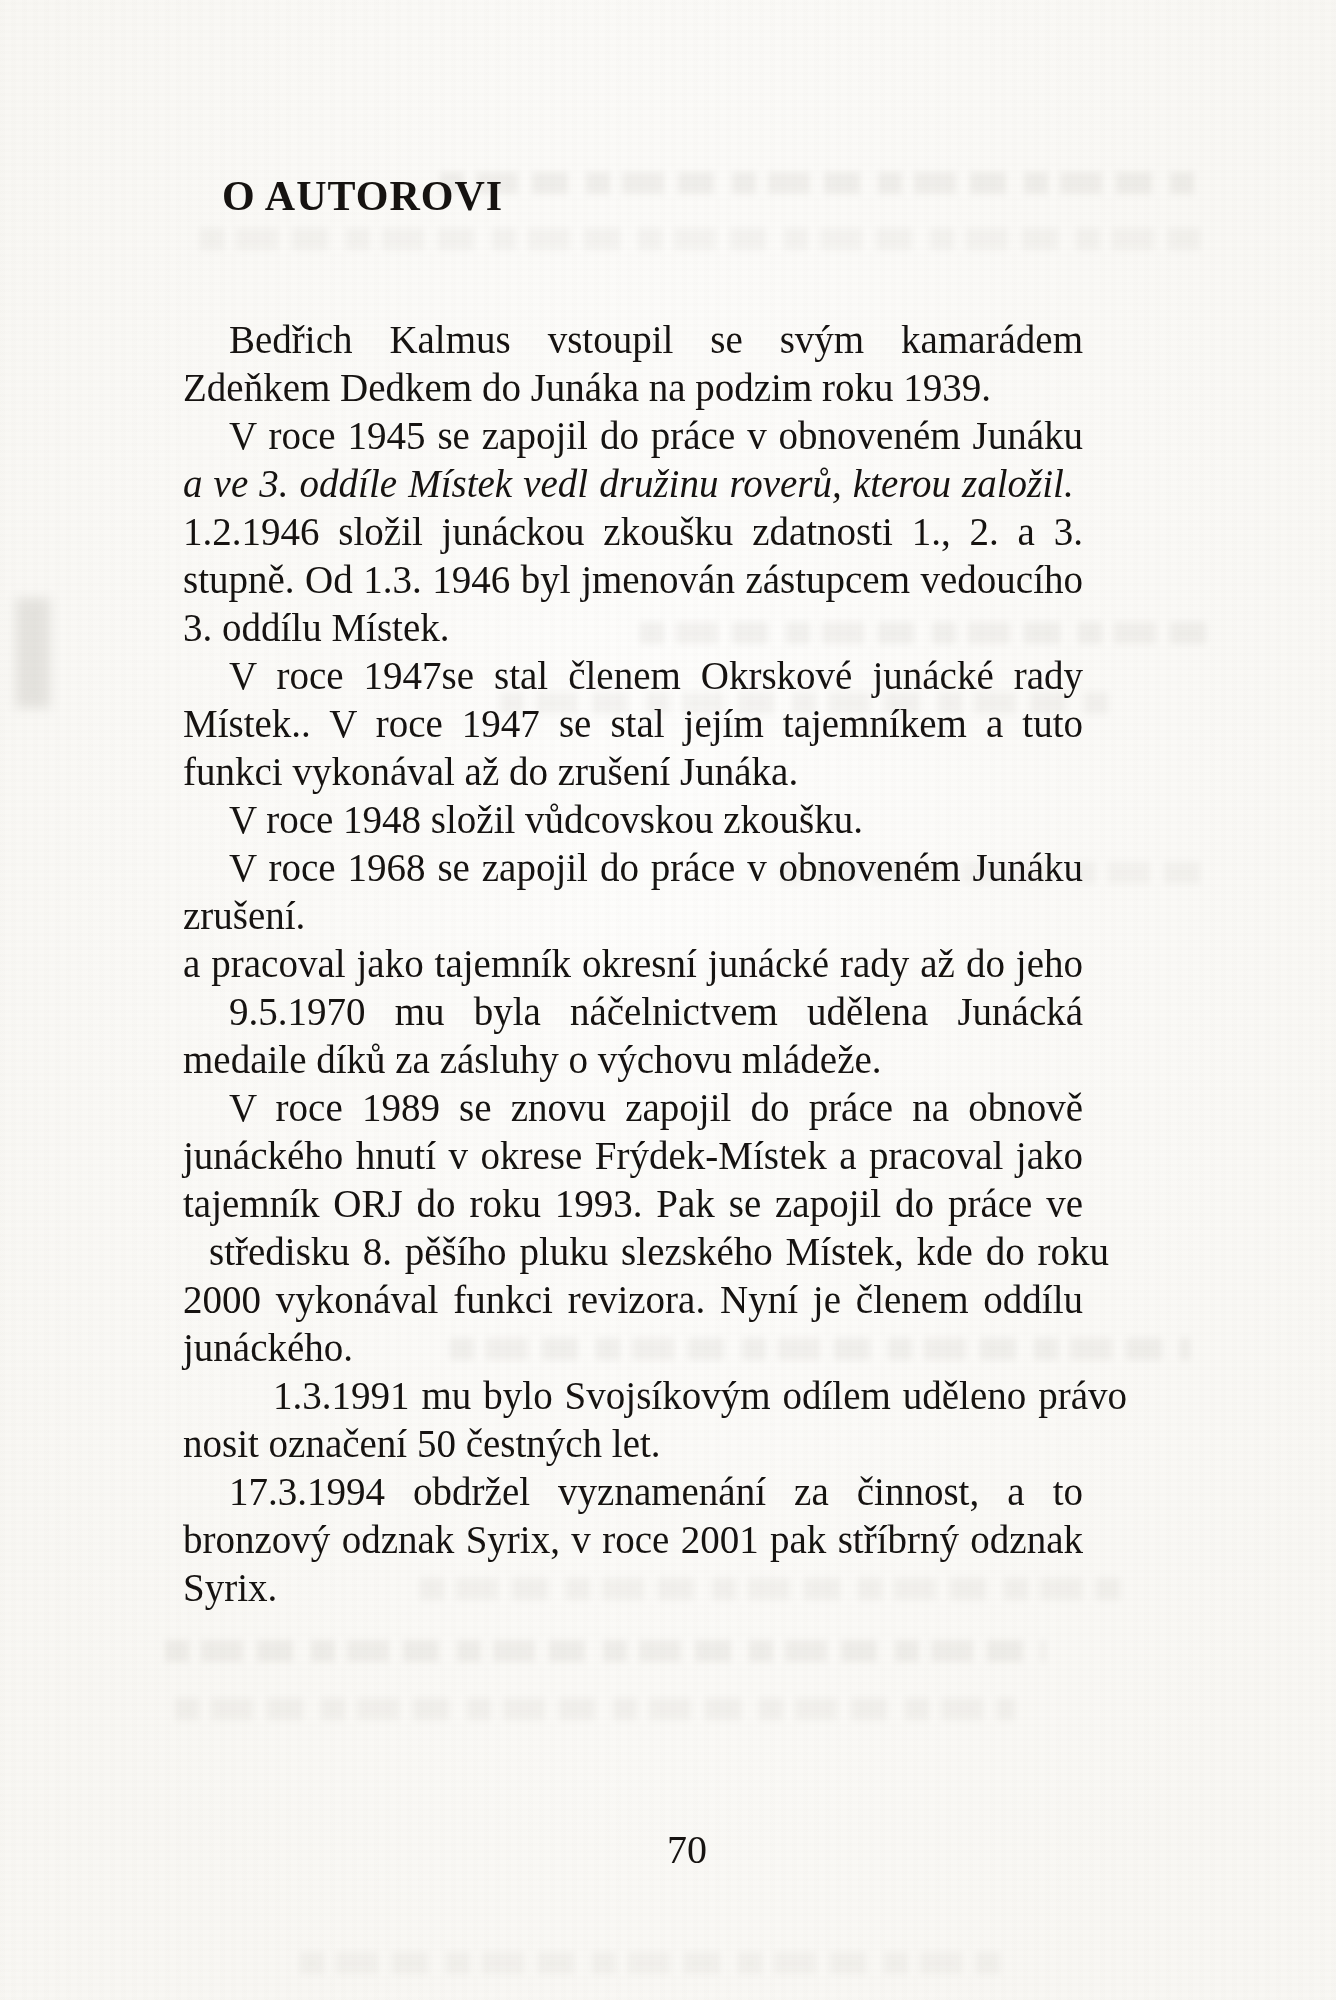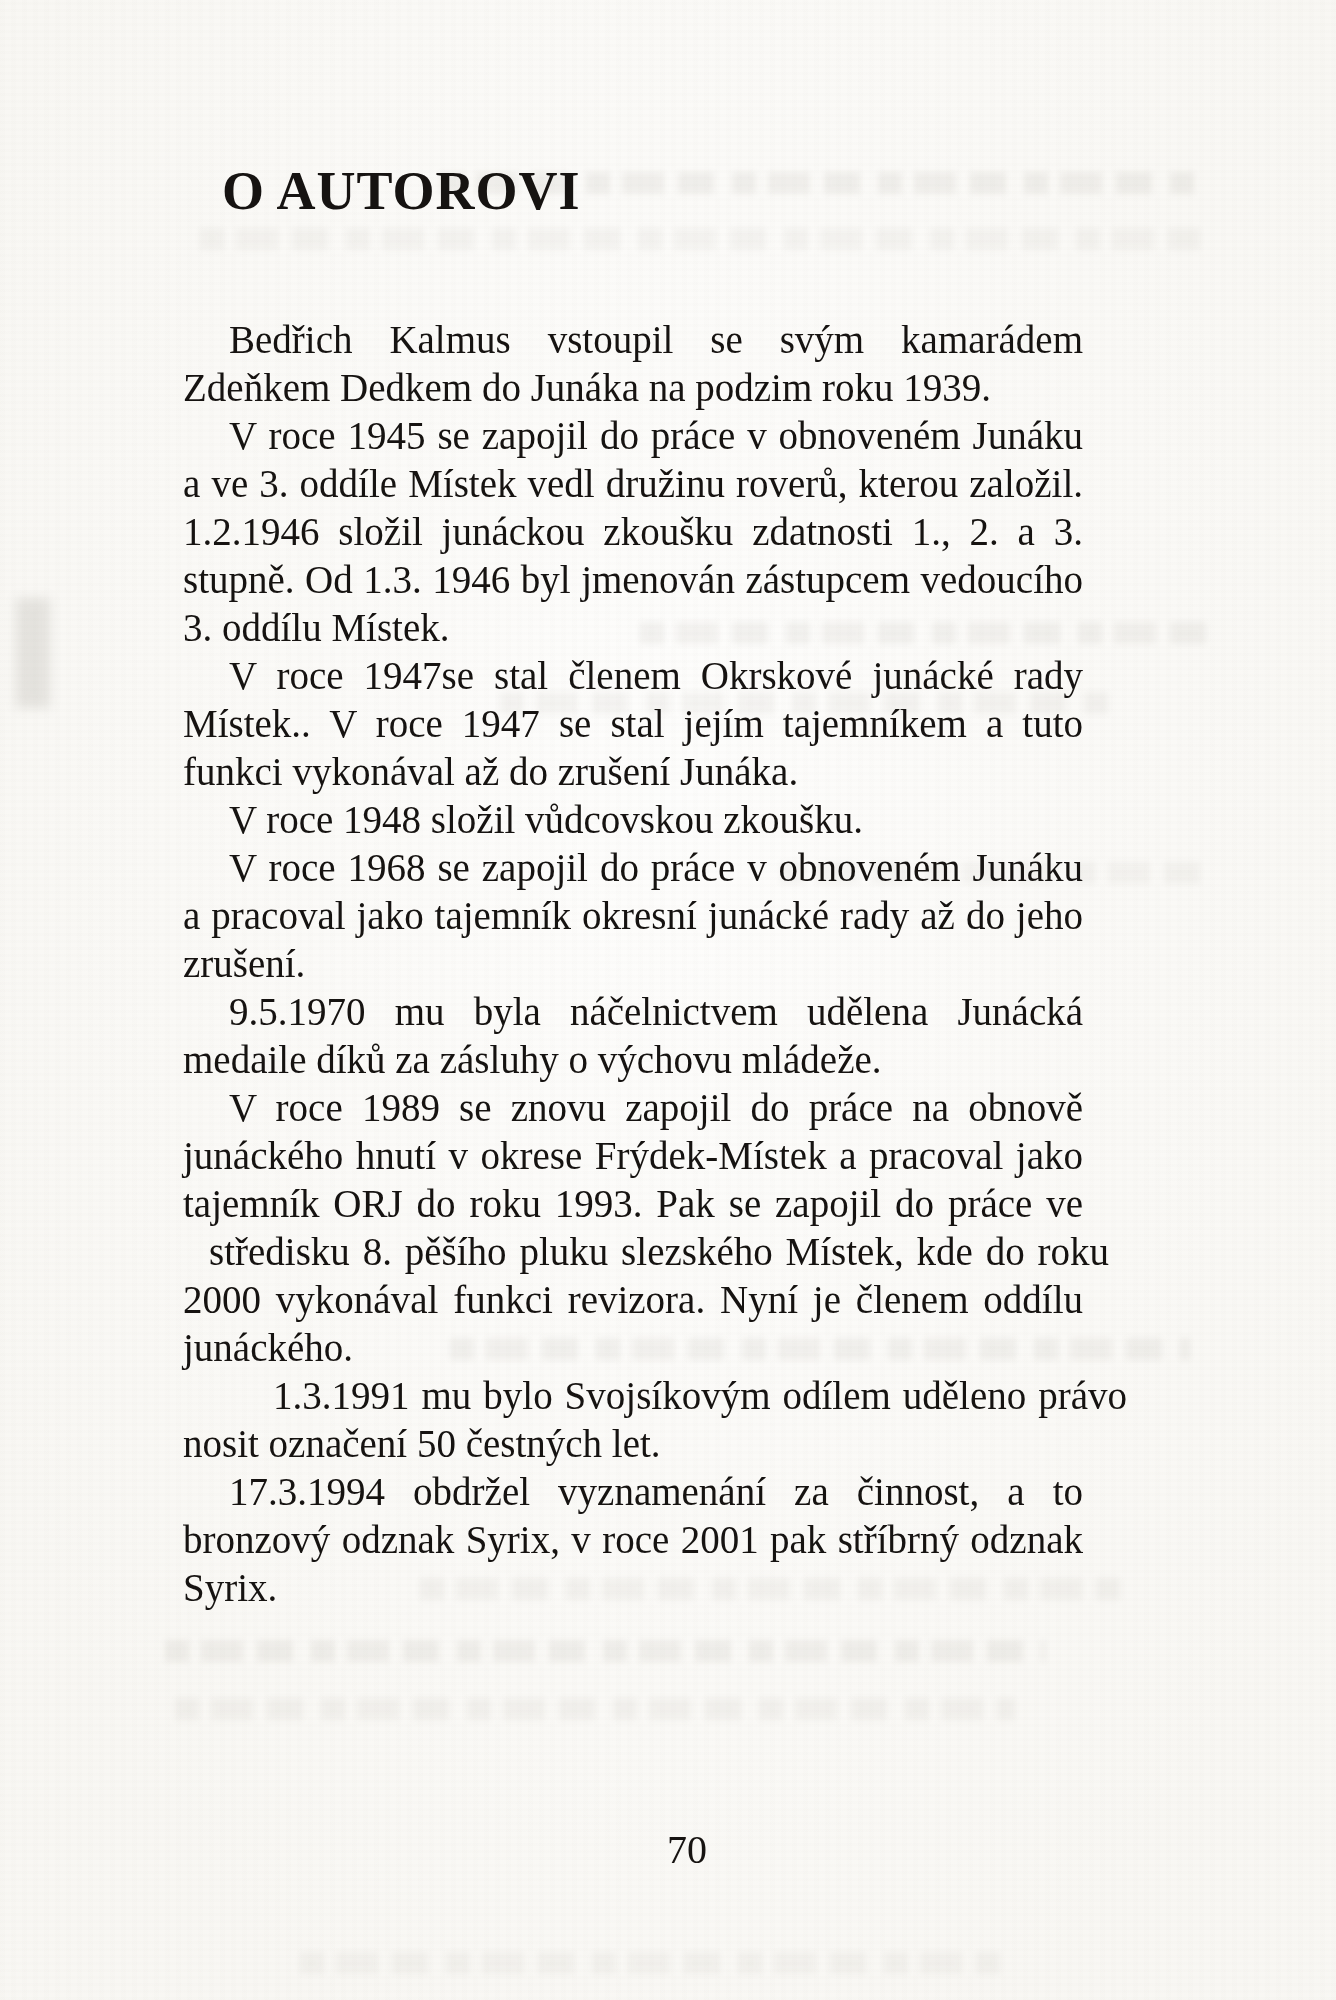"O AUTOROVI" .title { font-size: 54px -> 42px; top: 160px -> 172px }
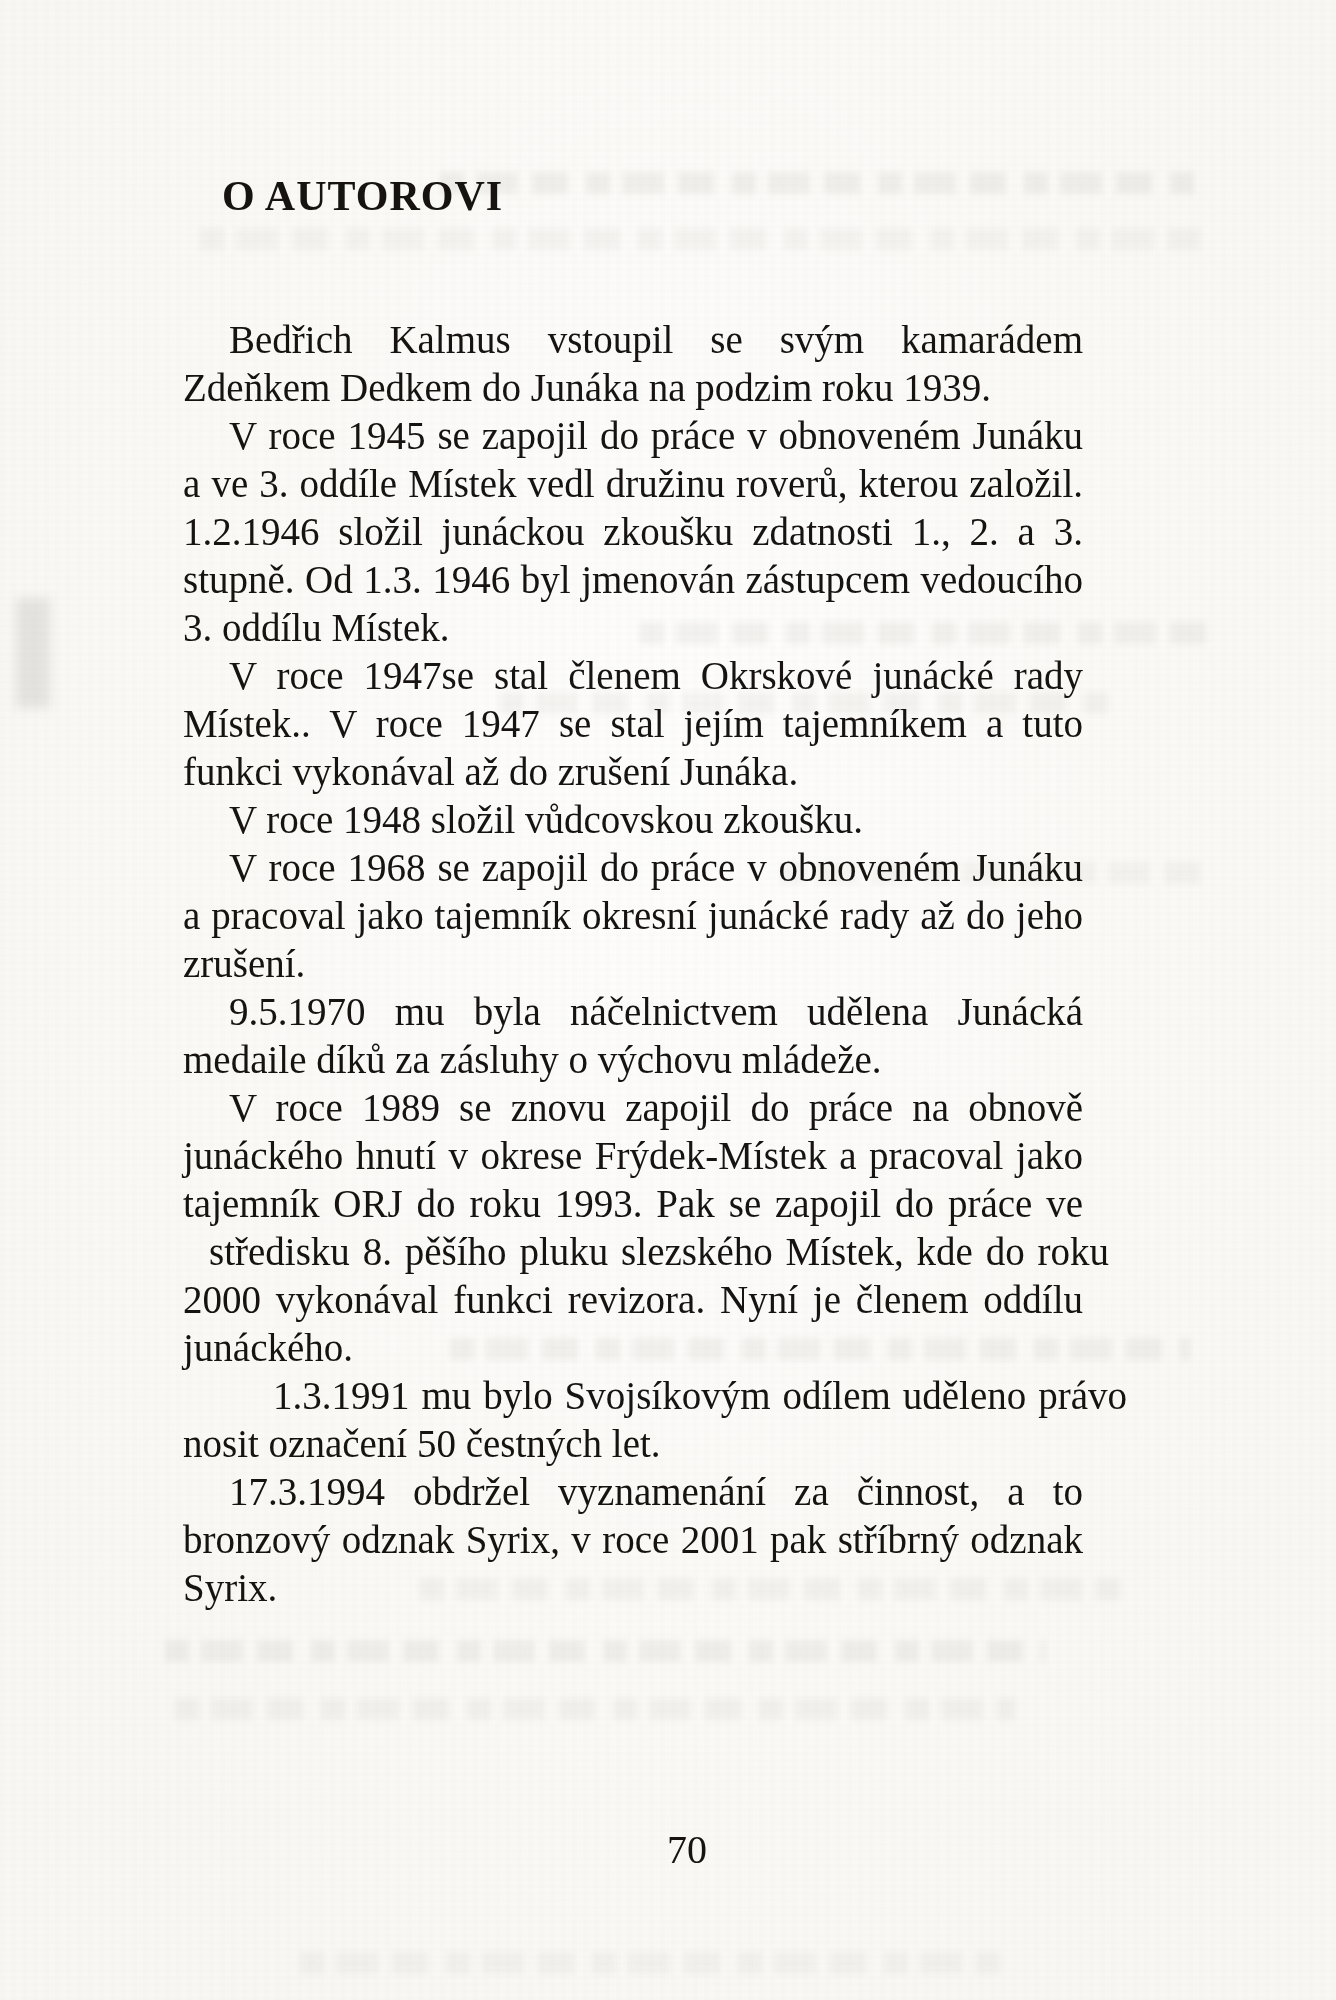"a ve 3. oddíle Místek" span { font-style: none -> italic }
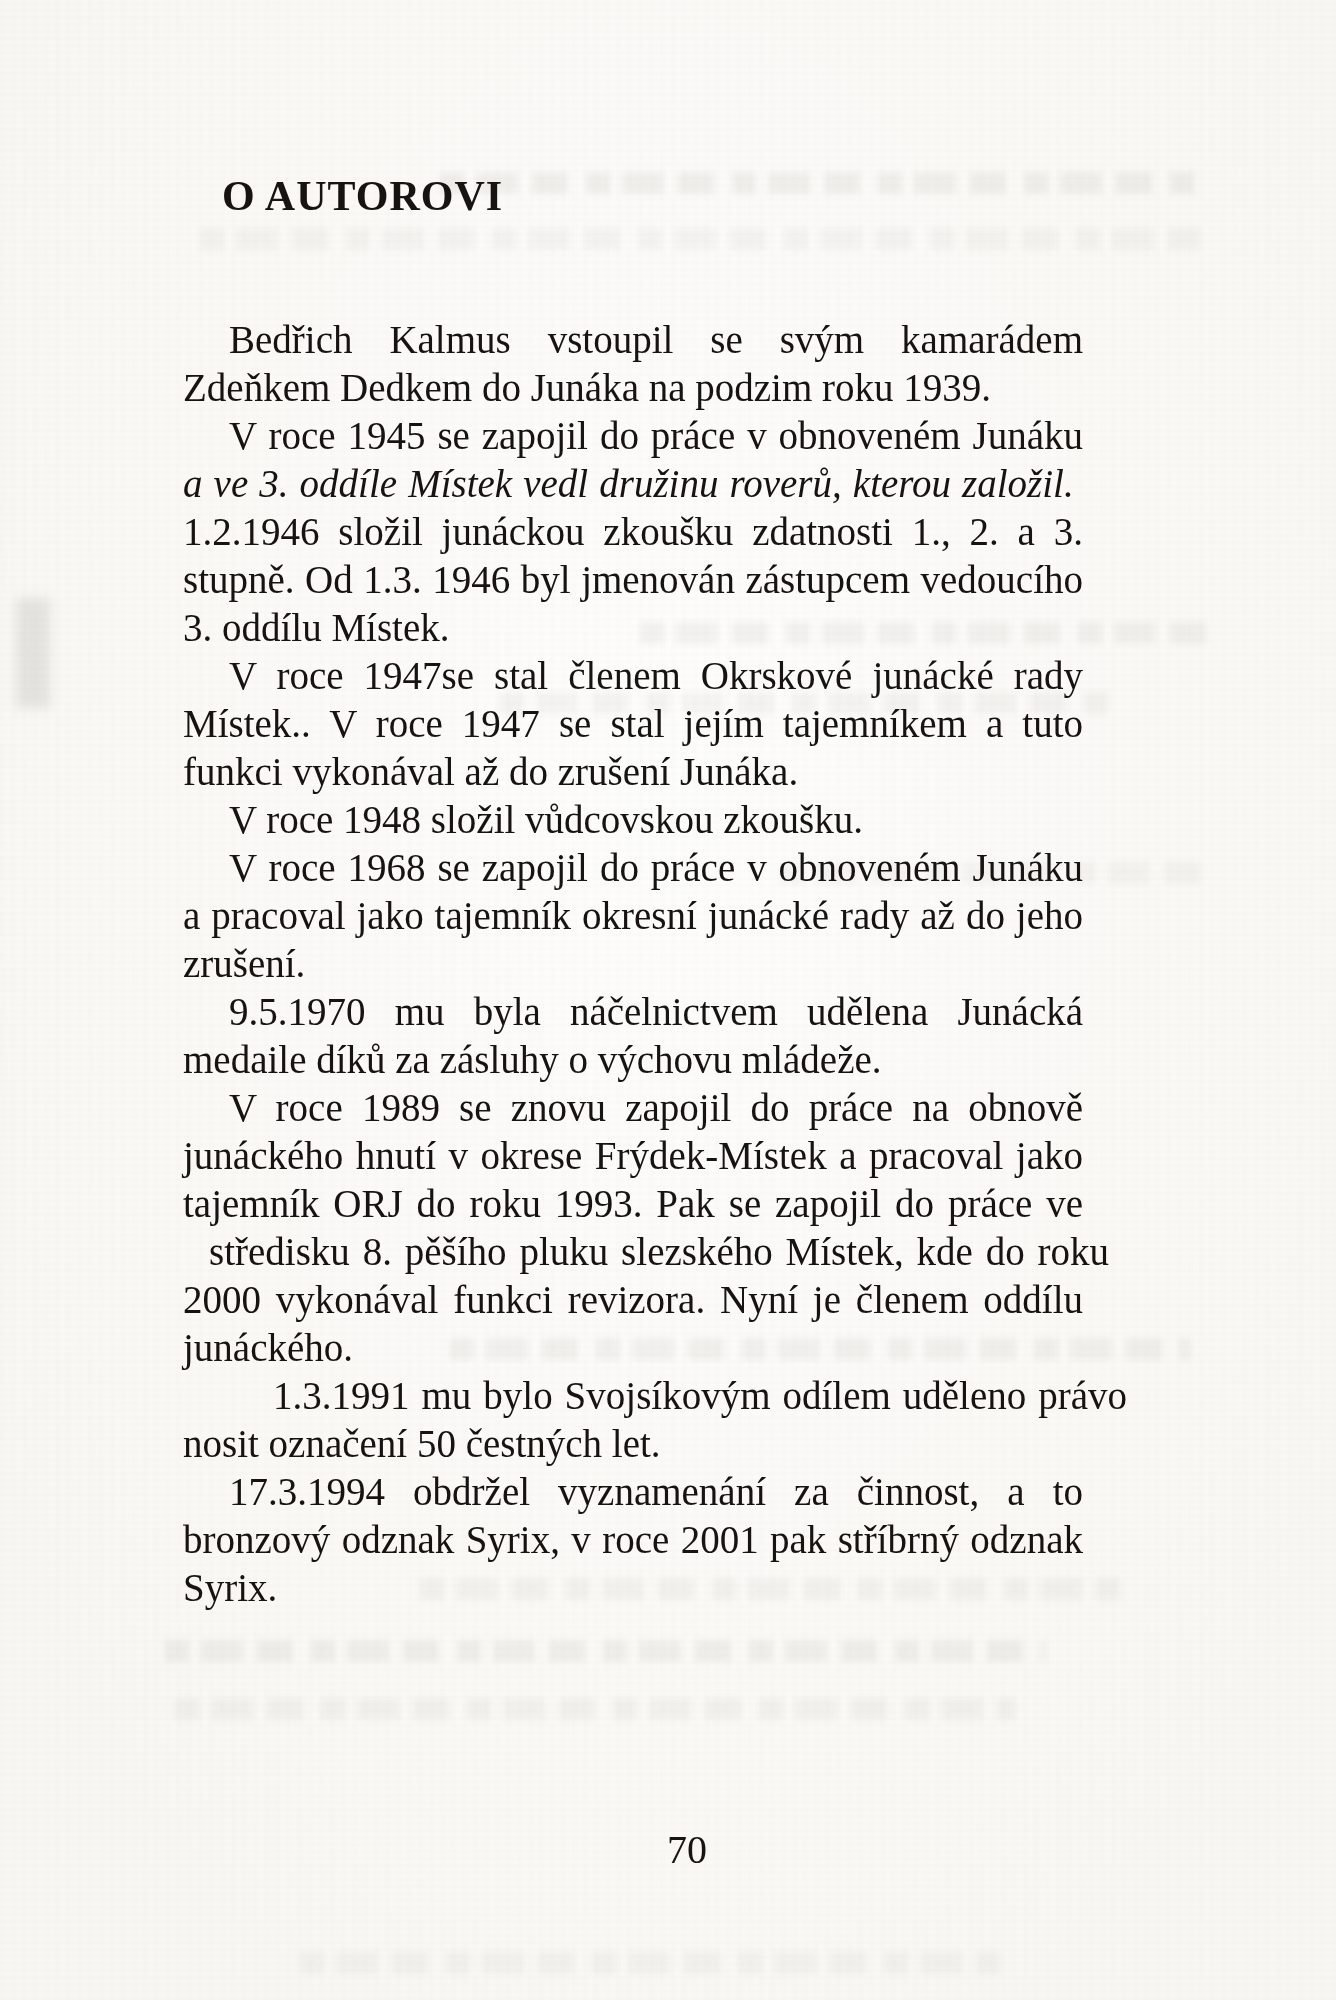"a pracoval jako tajemník okresní" div.ln { order: before "zrušení." -> after "zrušení." }
